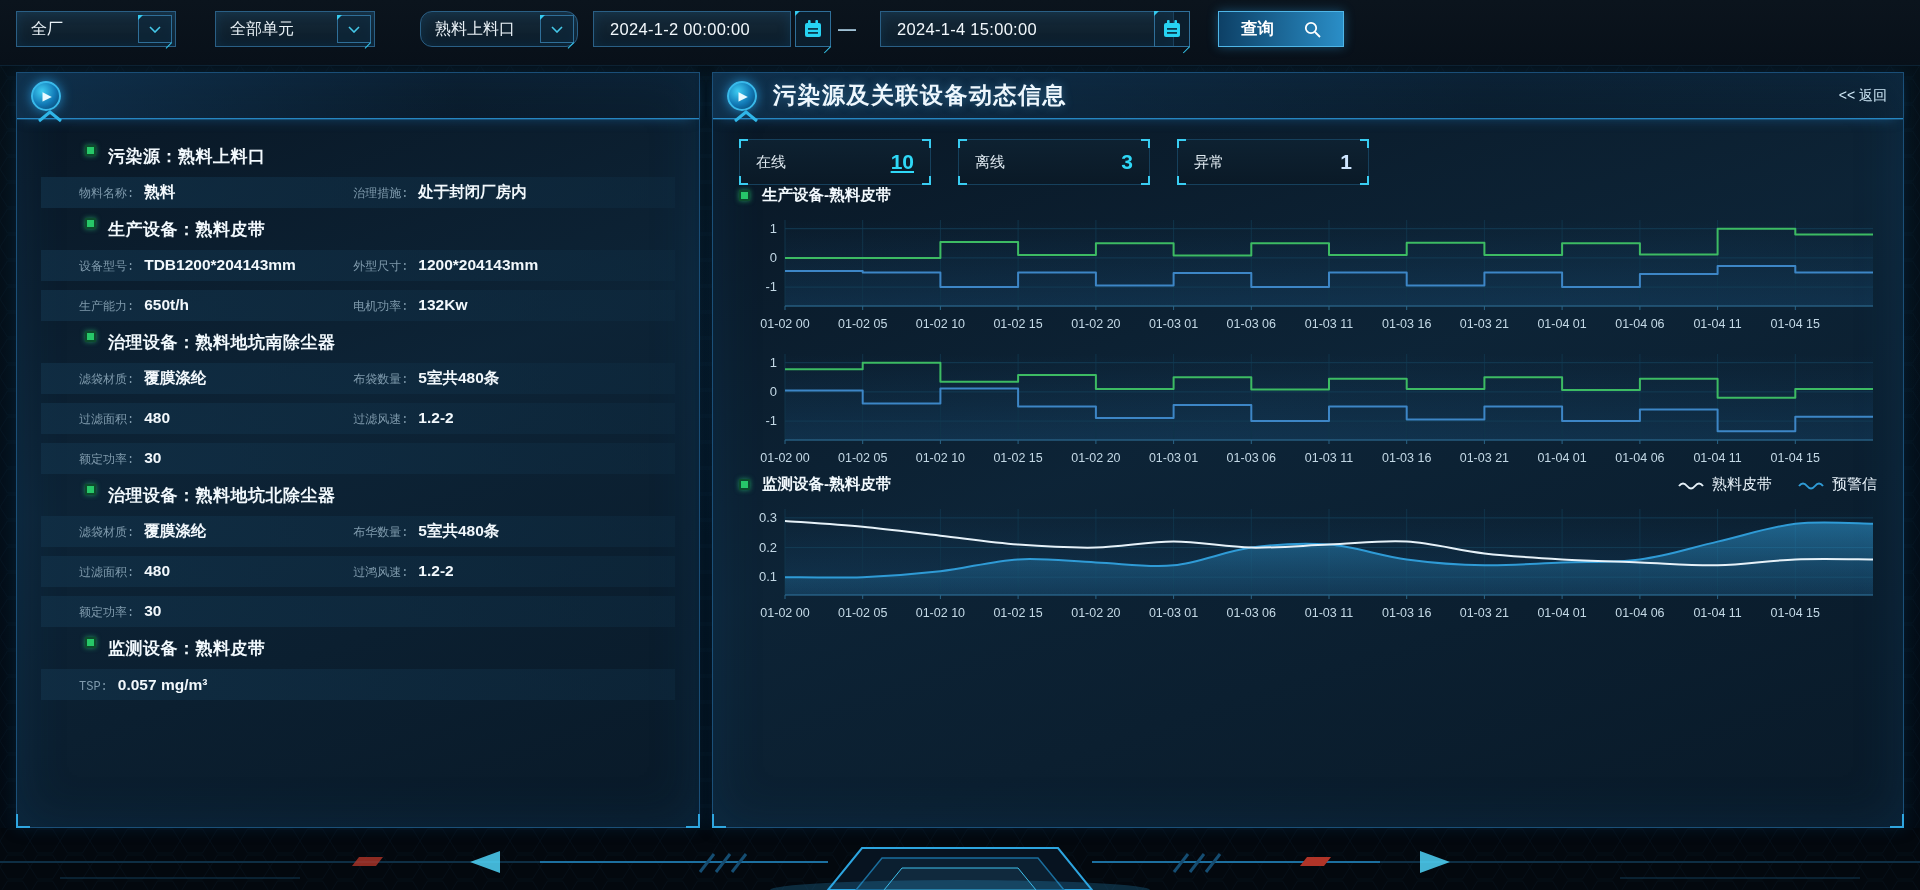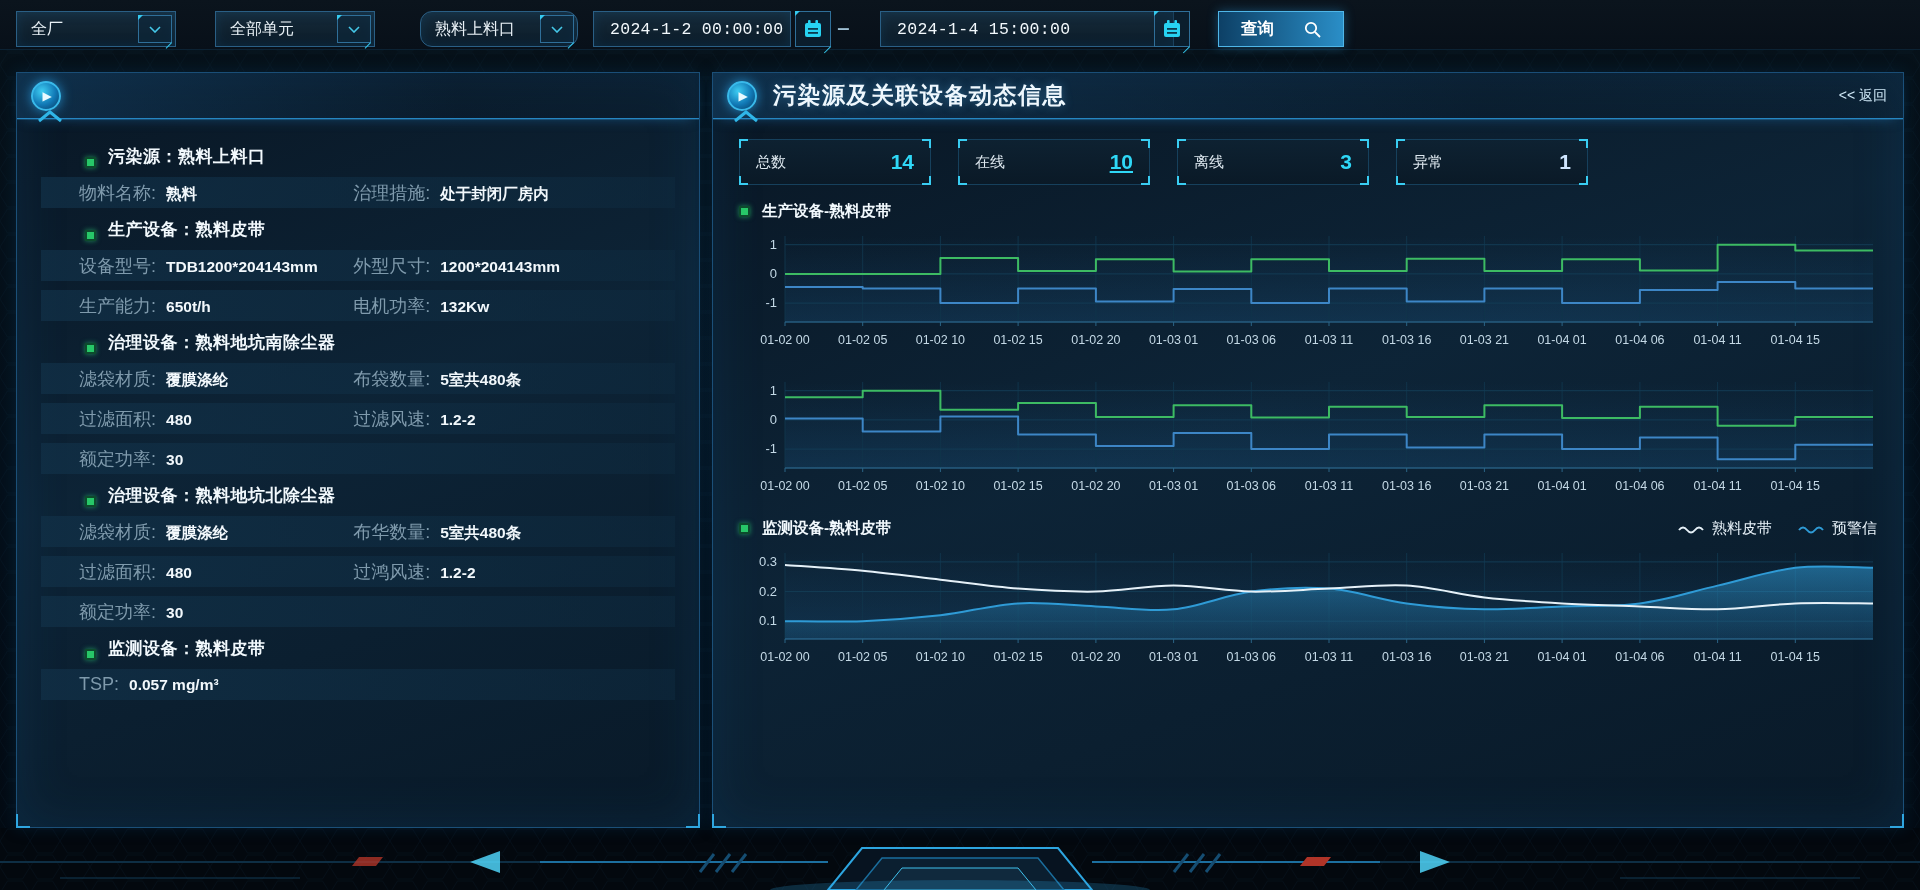"全厂" .toolbar { font-family: Liberation Mono, monospace -> none; height: 50px -> 66px }
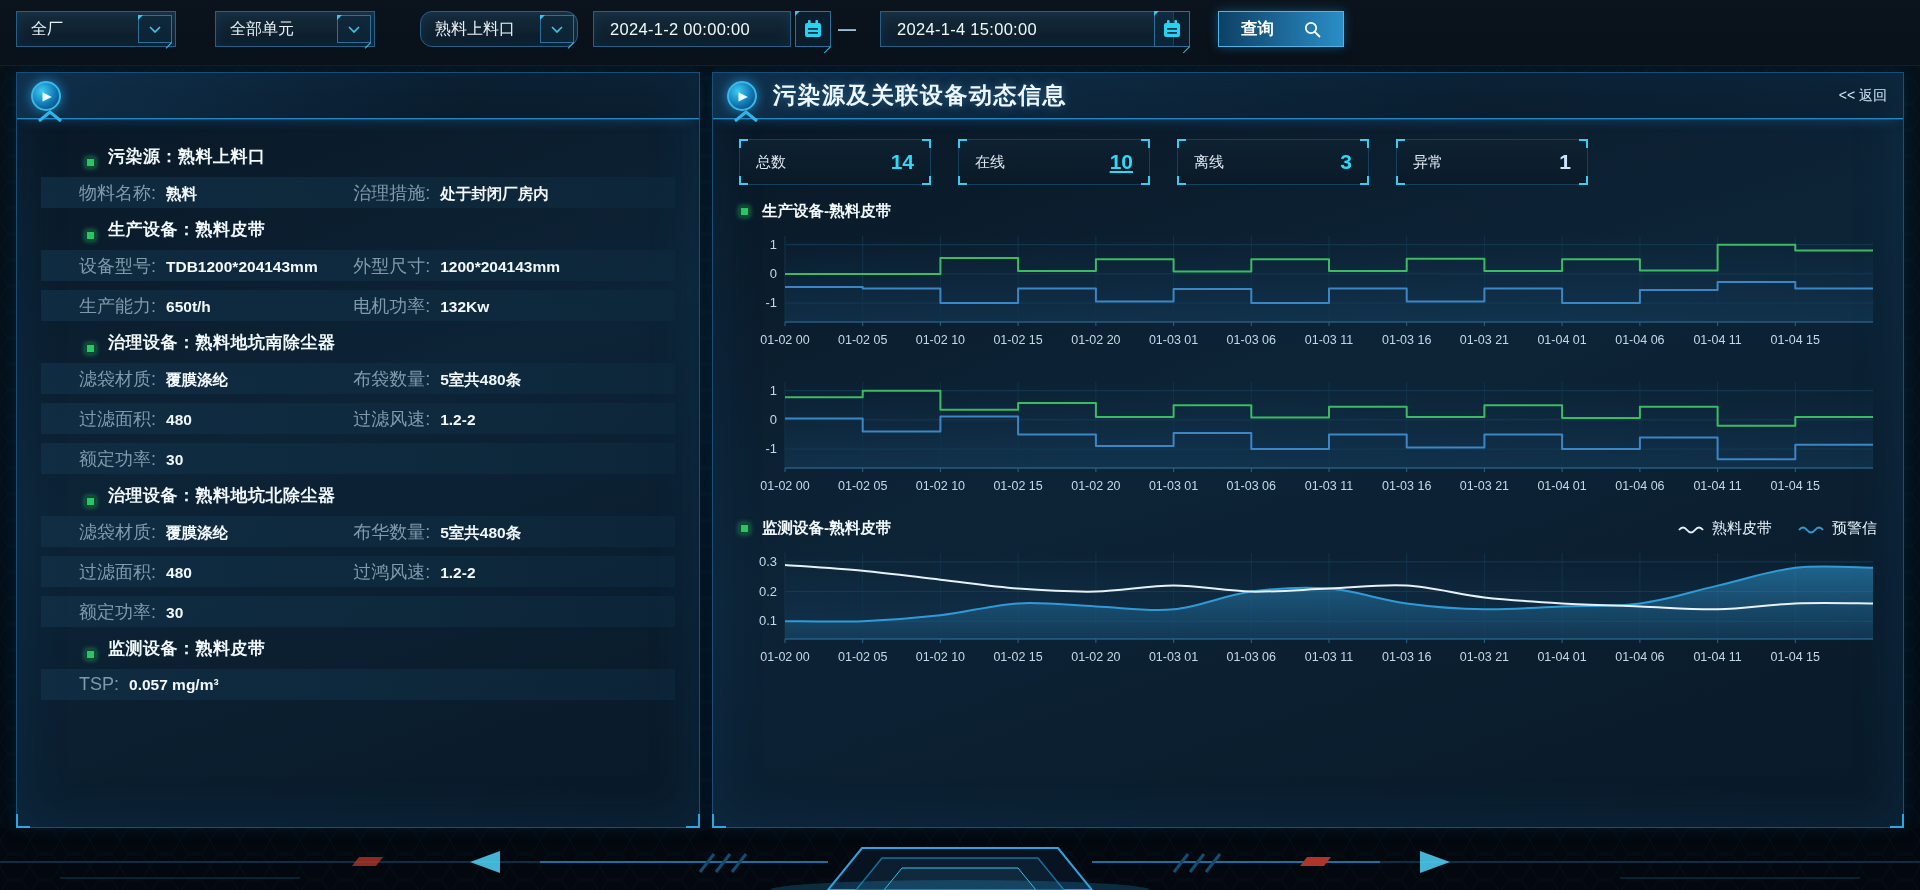"污染源：熟料上料口" .section-head { align-items: flex-end -> flex-start }
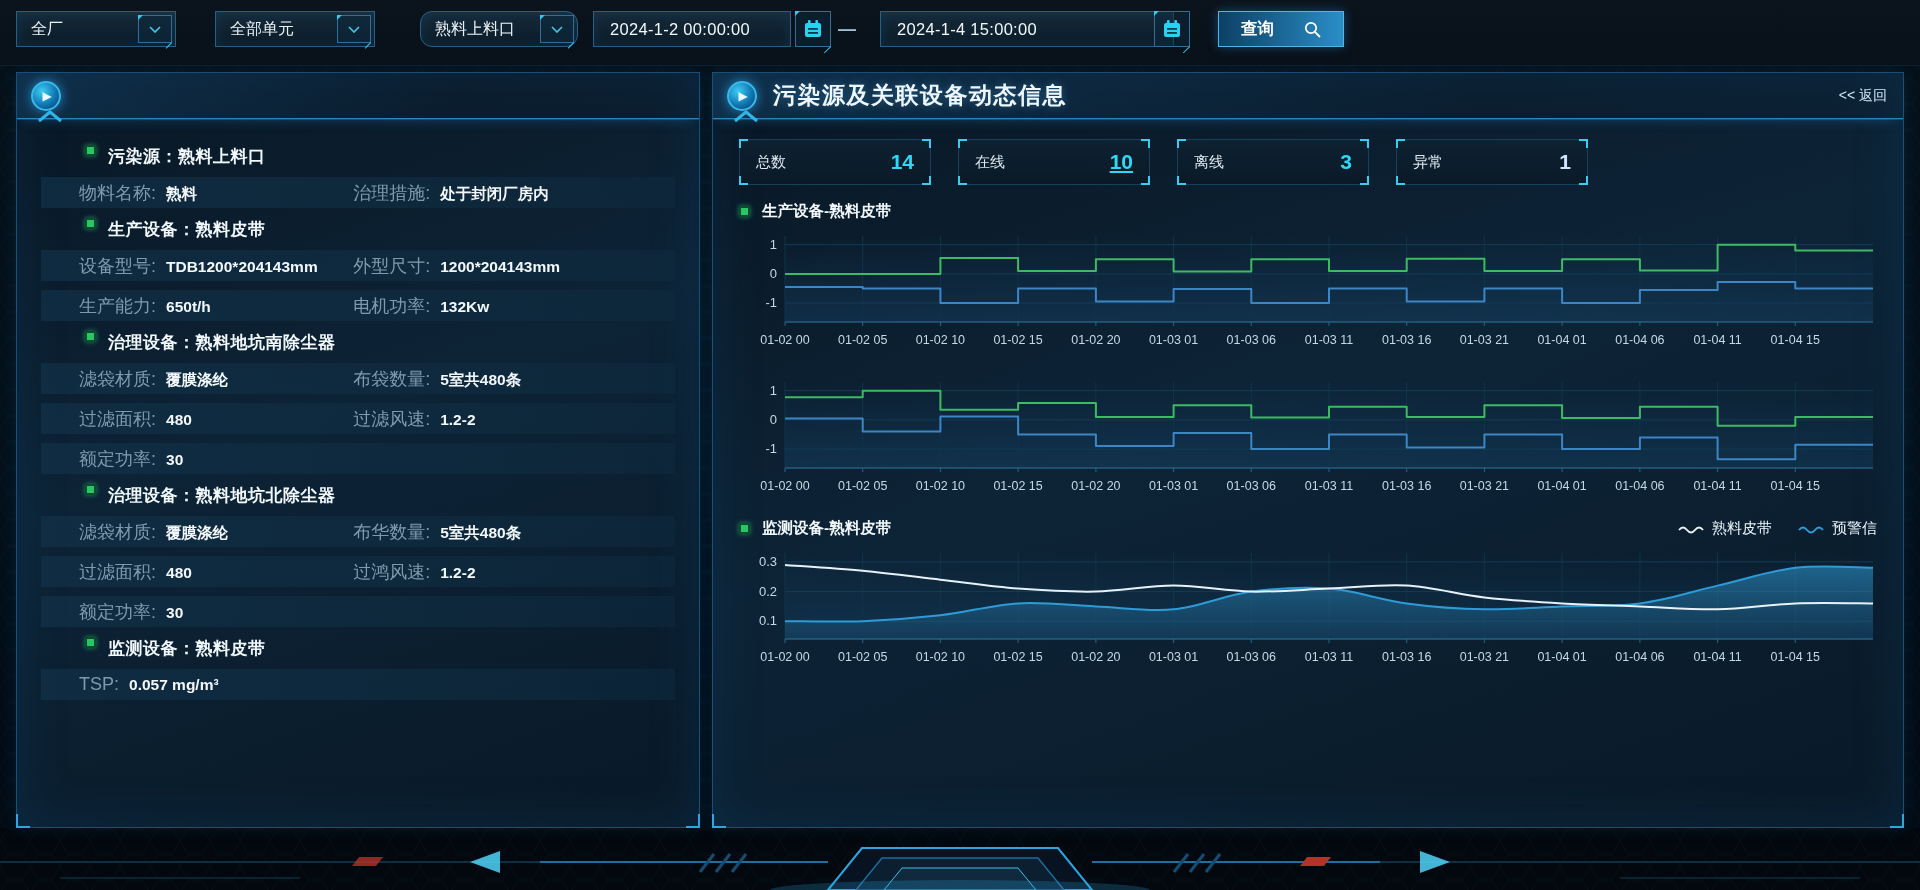"总数" div.stat { html: <div> <i></i> <i></i> <i></i> <i></i> <span>总数</span> <span>14</span> </div> -> none }
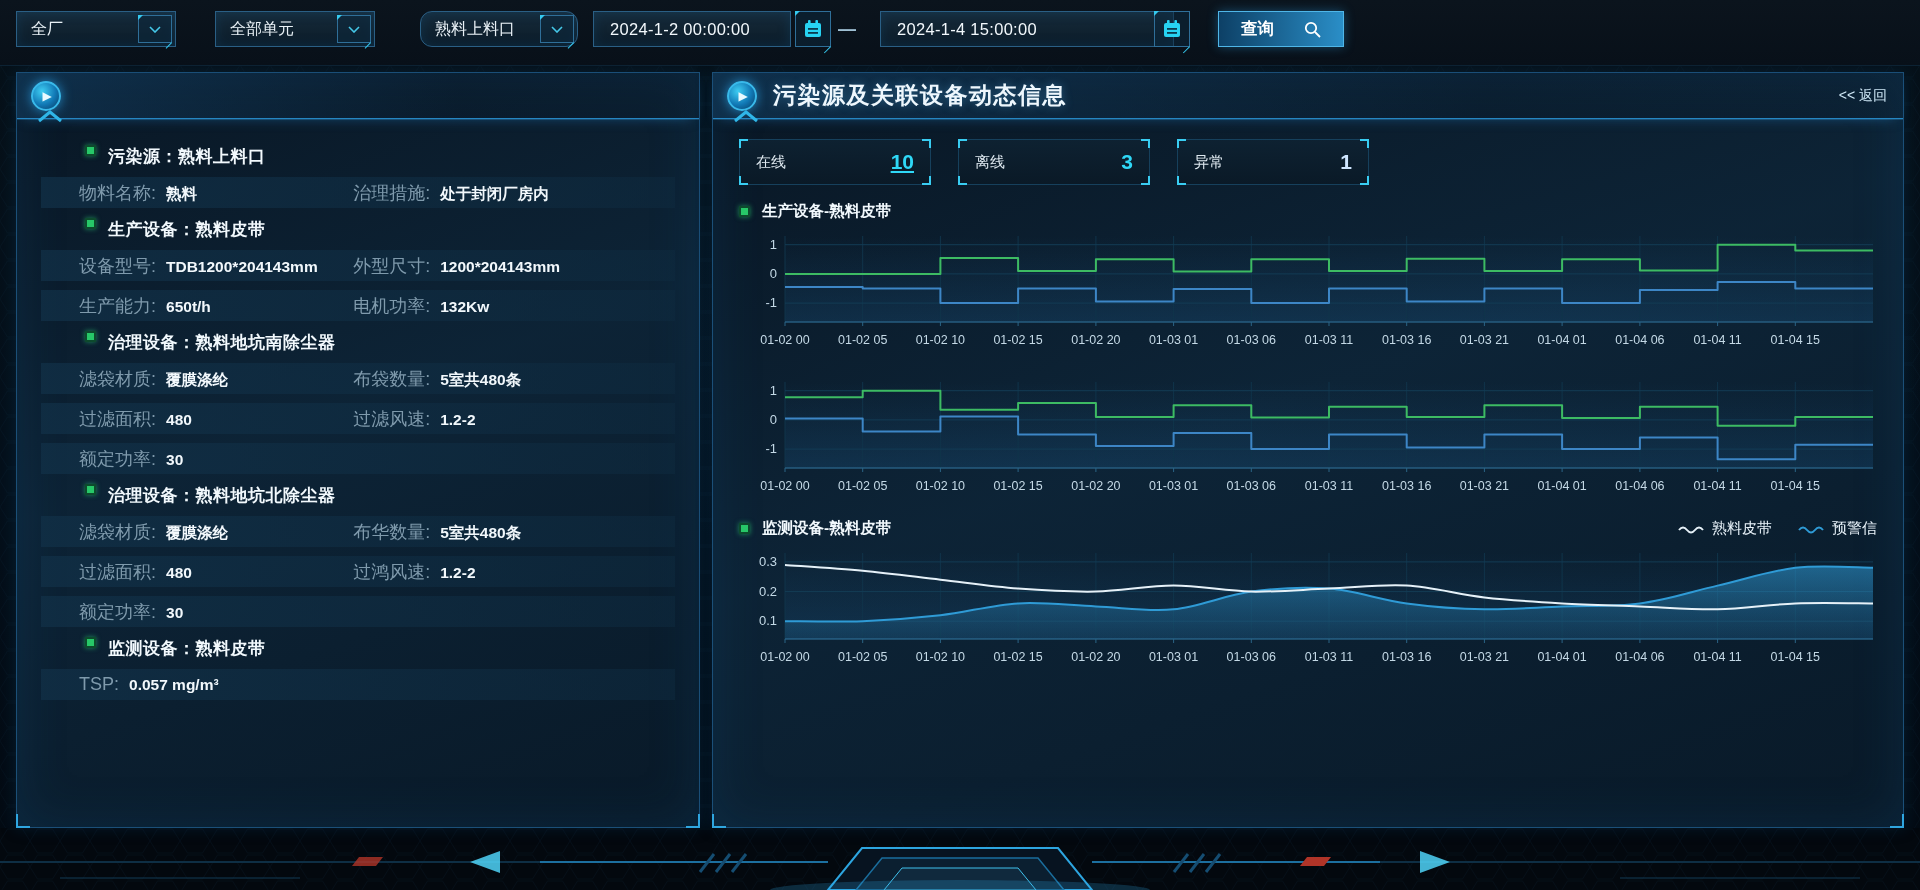"物料名称:" .flabel { font-family: none -> Liberation Mono, monospace; font-size: 18px -> 12px }
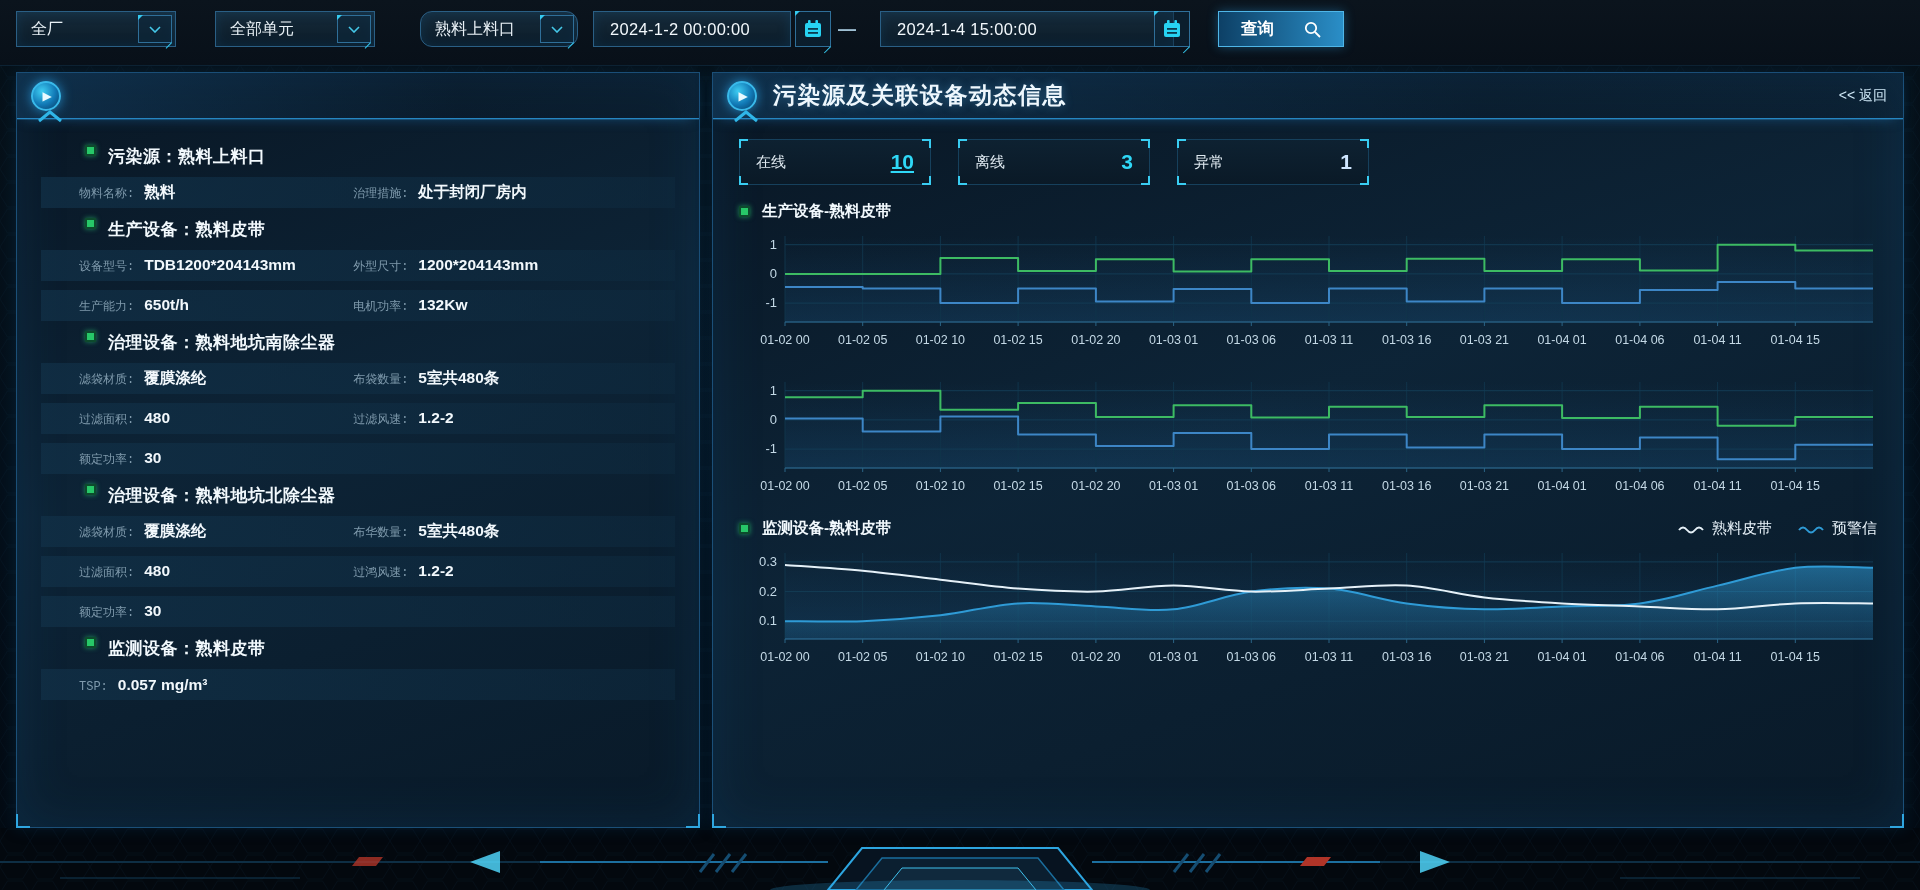"生产设备-熟料皮带" .chart-block { margin-top: 16px -> 0 }
